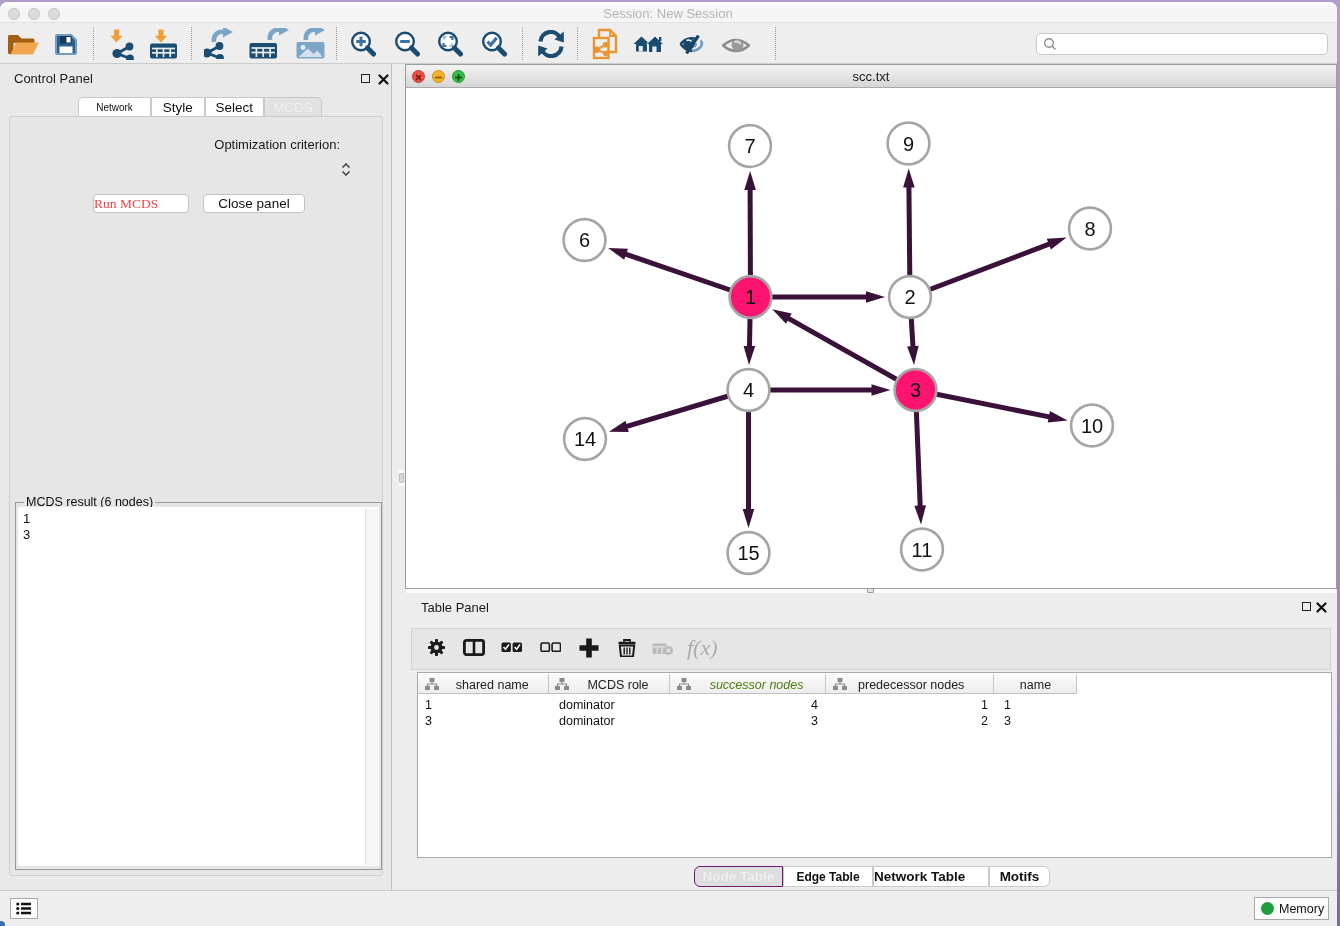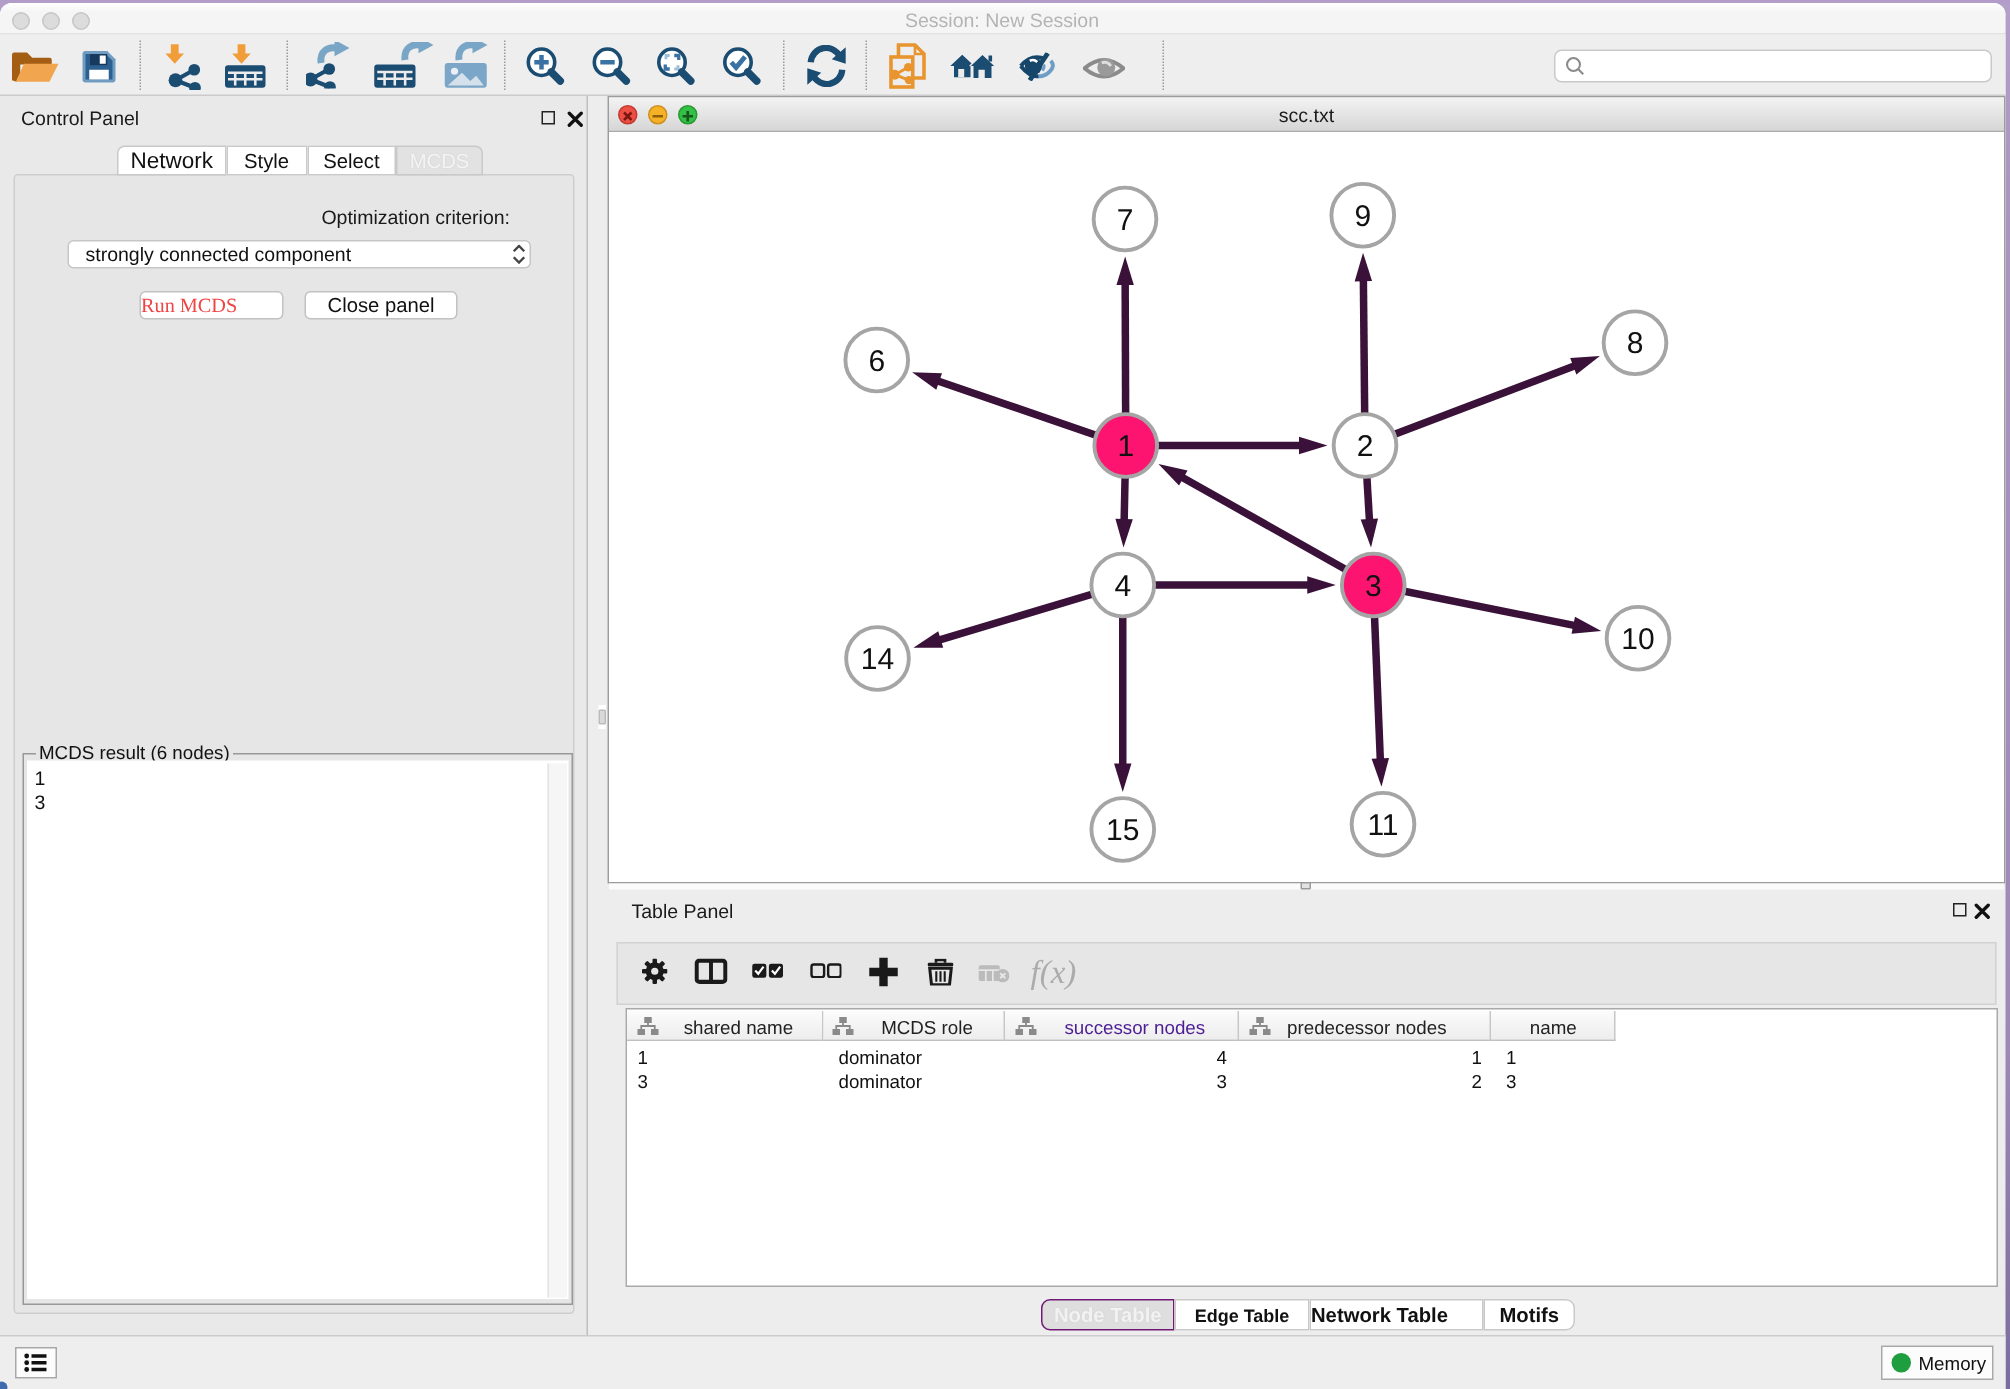"Network" div.abs { font-size: 15px -> 10px }
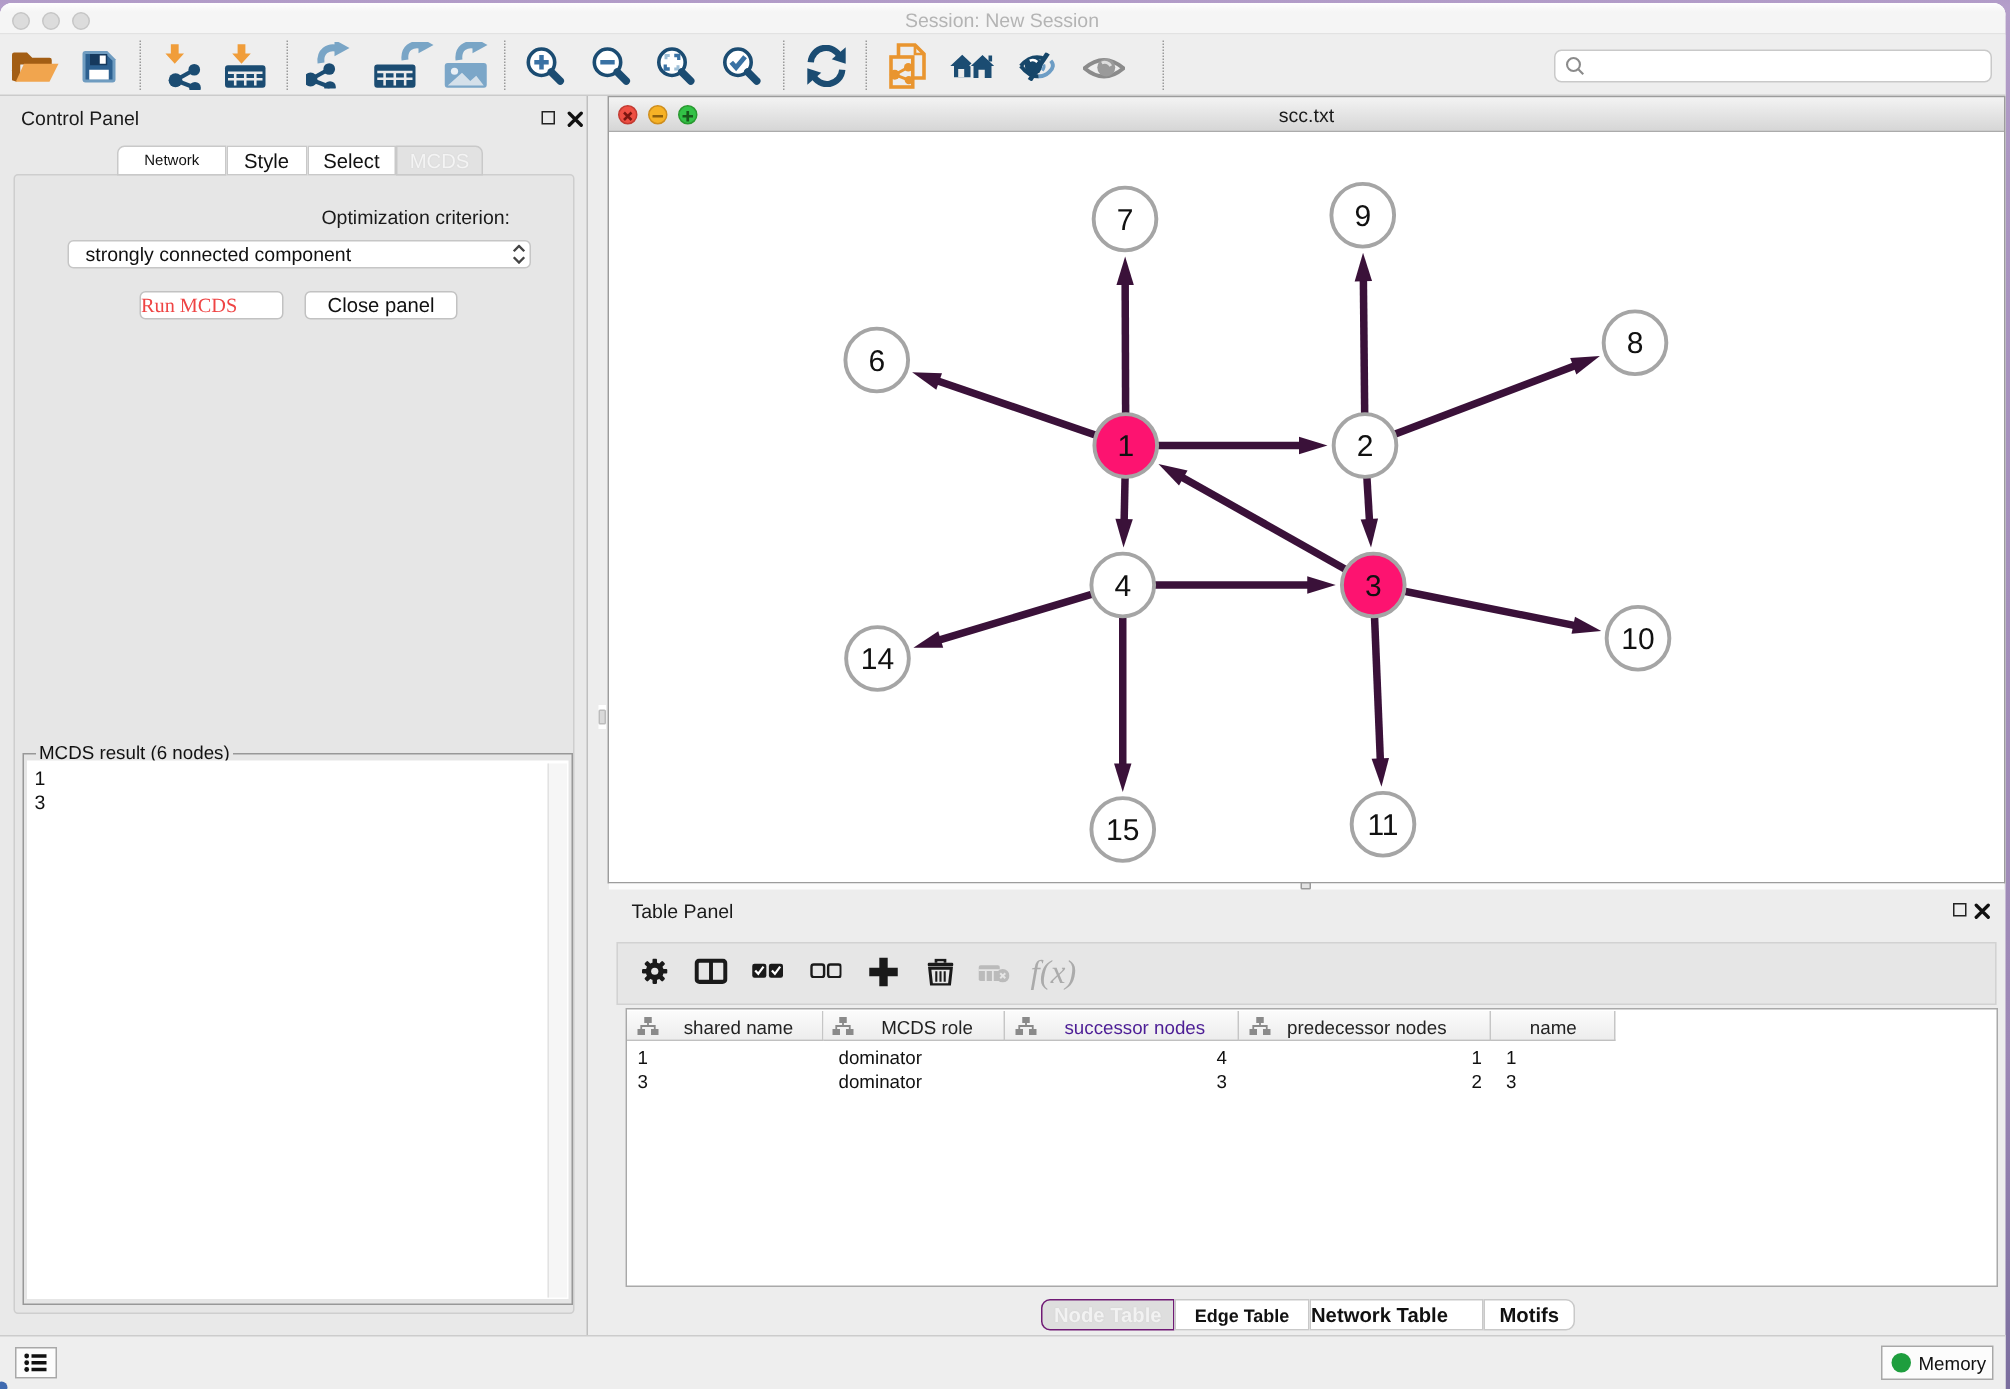"strongly connected component" div.abs { html: <div>strongly connected component</div> -> none }
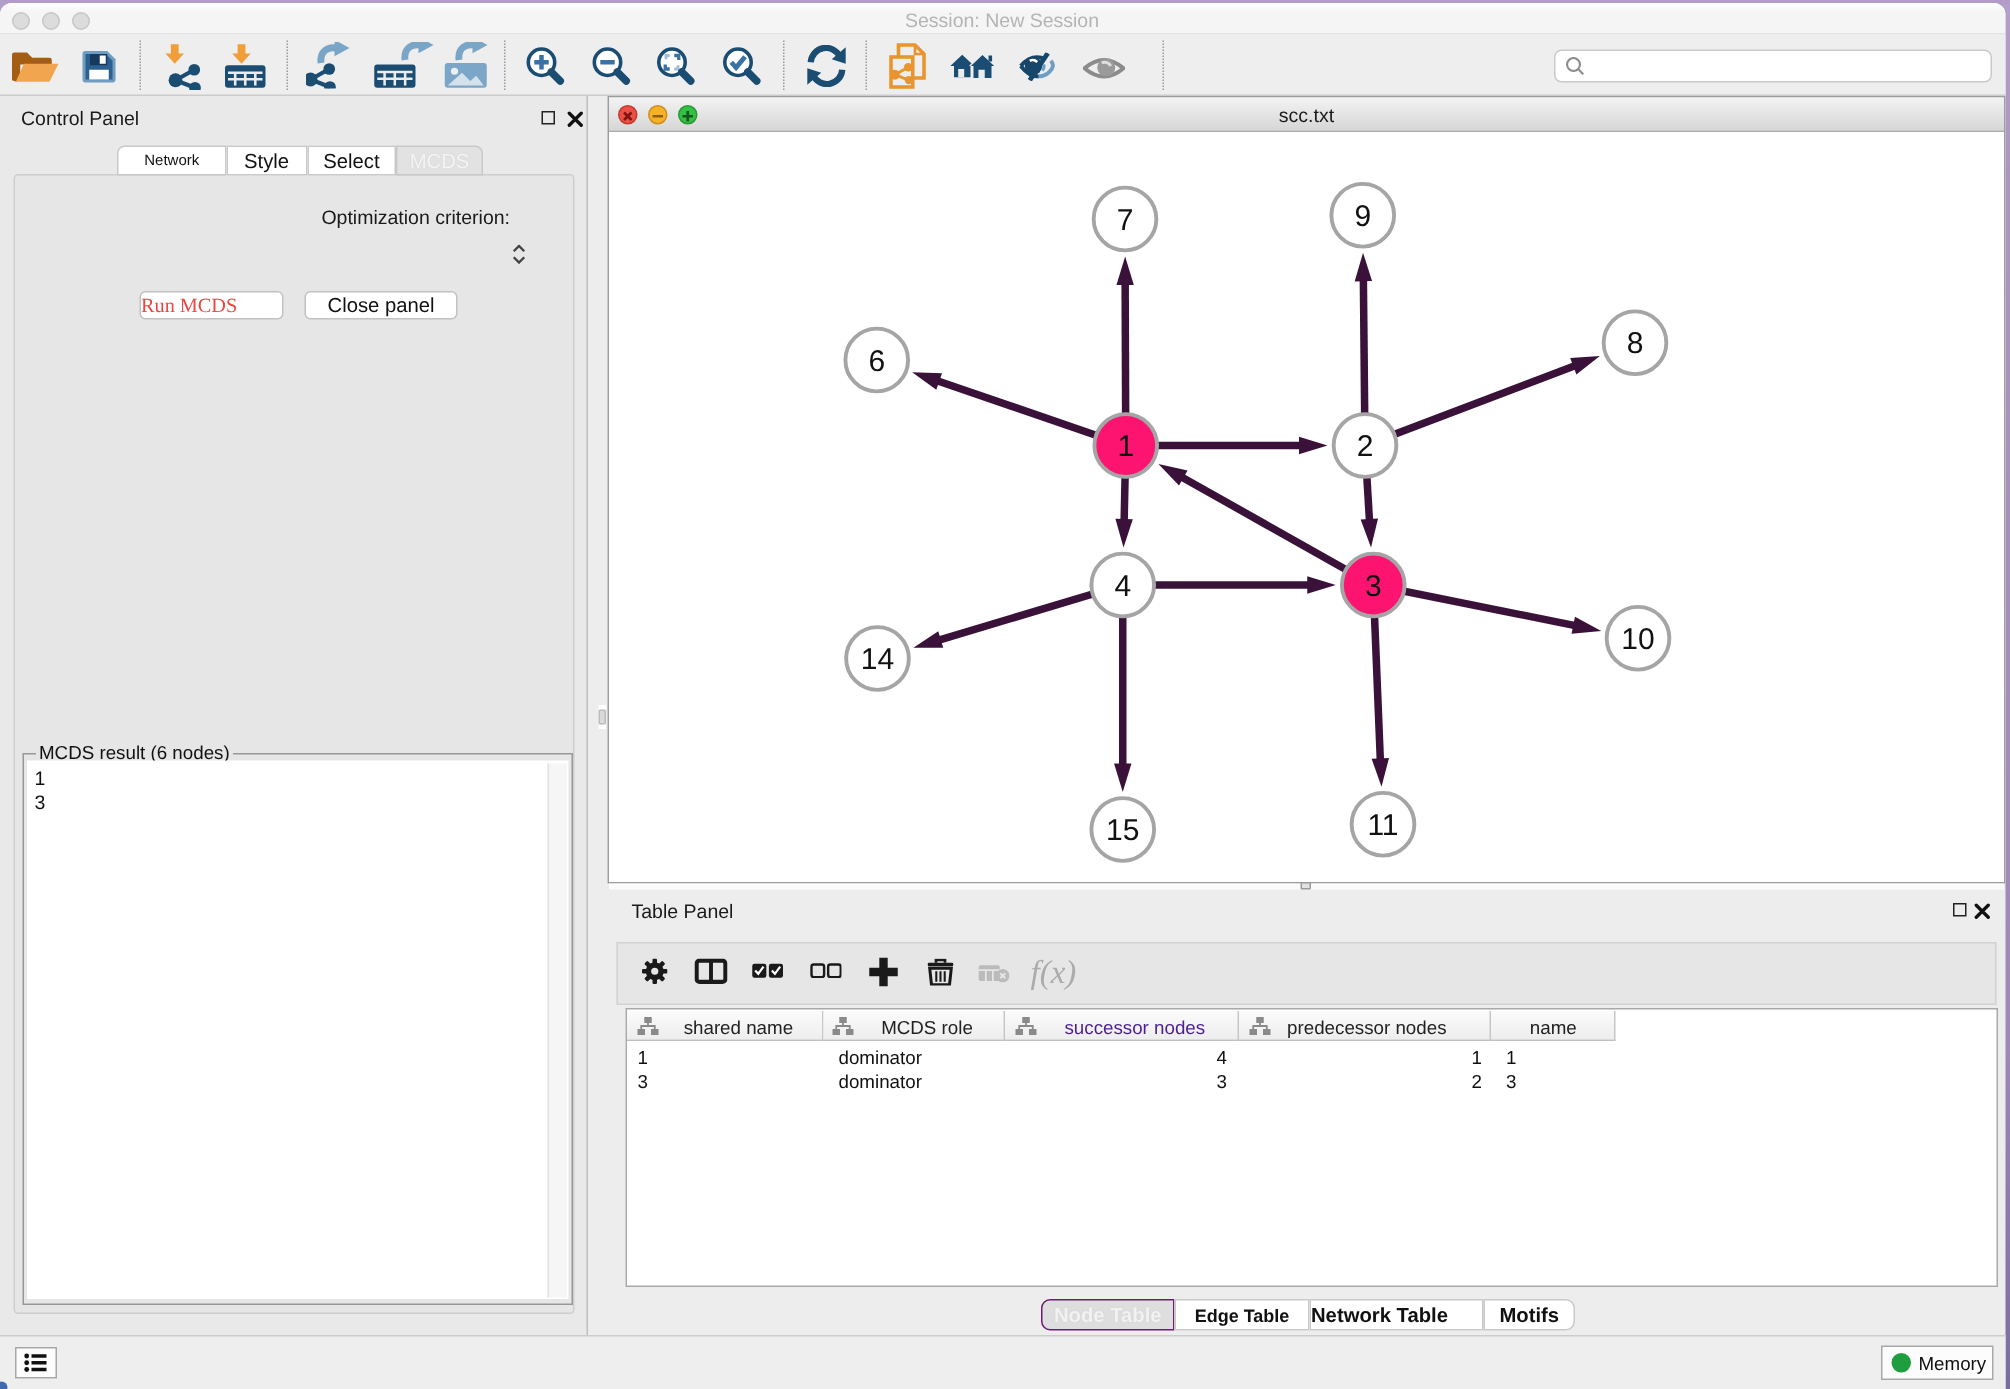"successor nodes" div.abs { color: #4c1d95 -> #4d7c0f; font-style: none -> italic }
